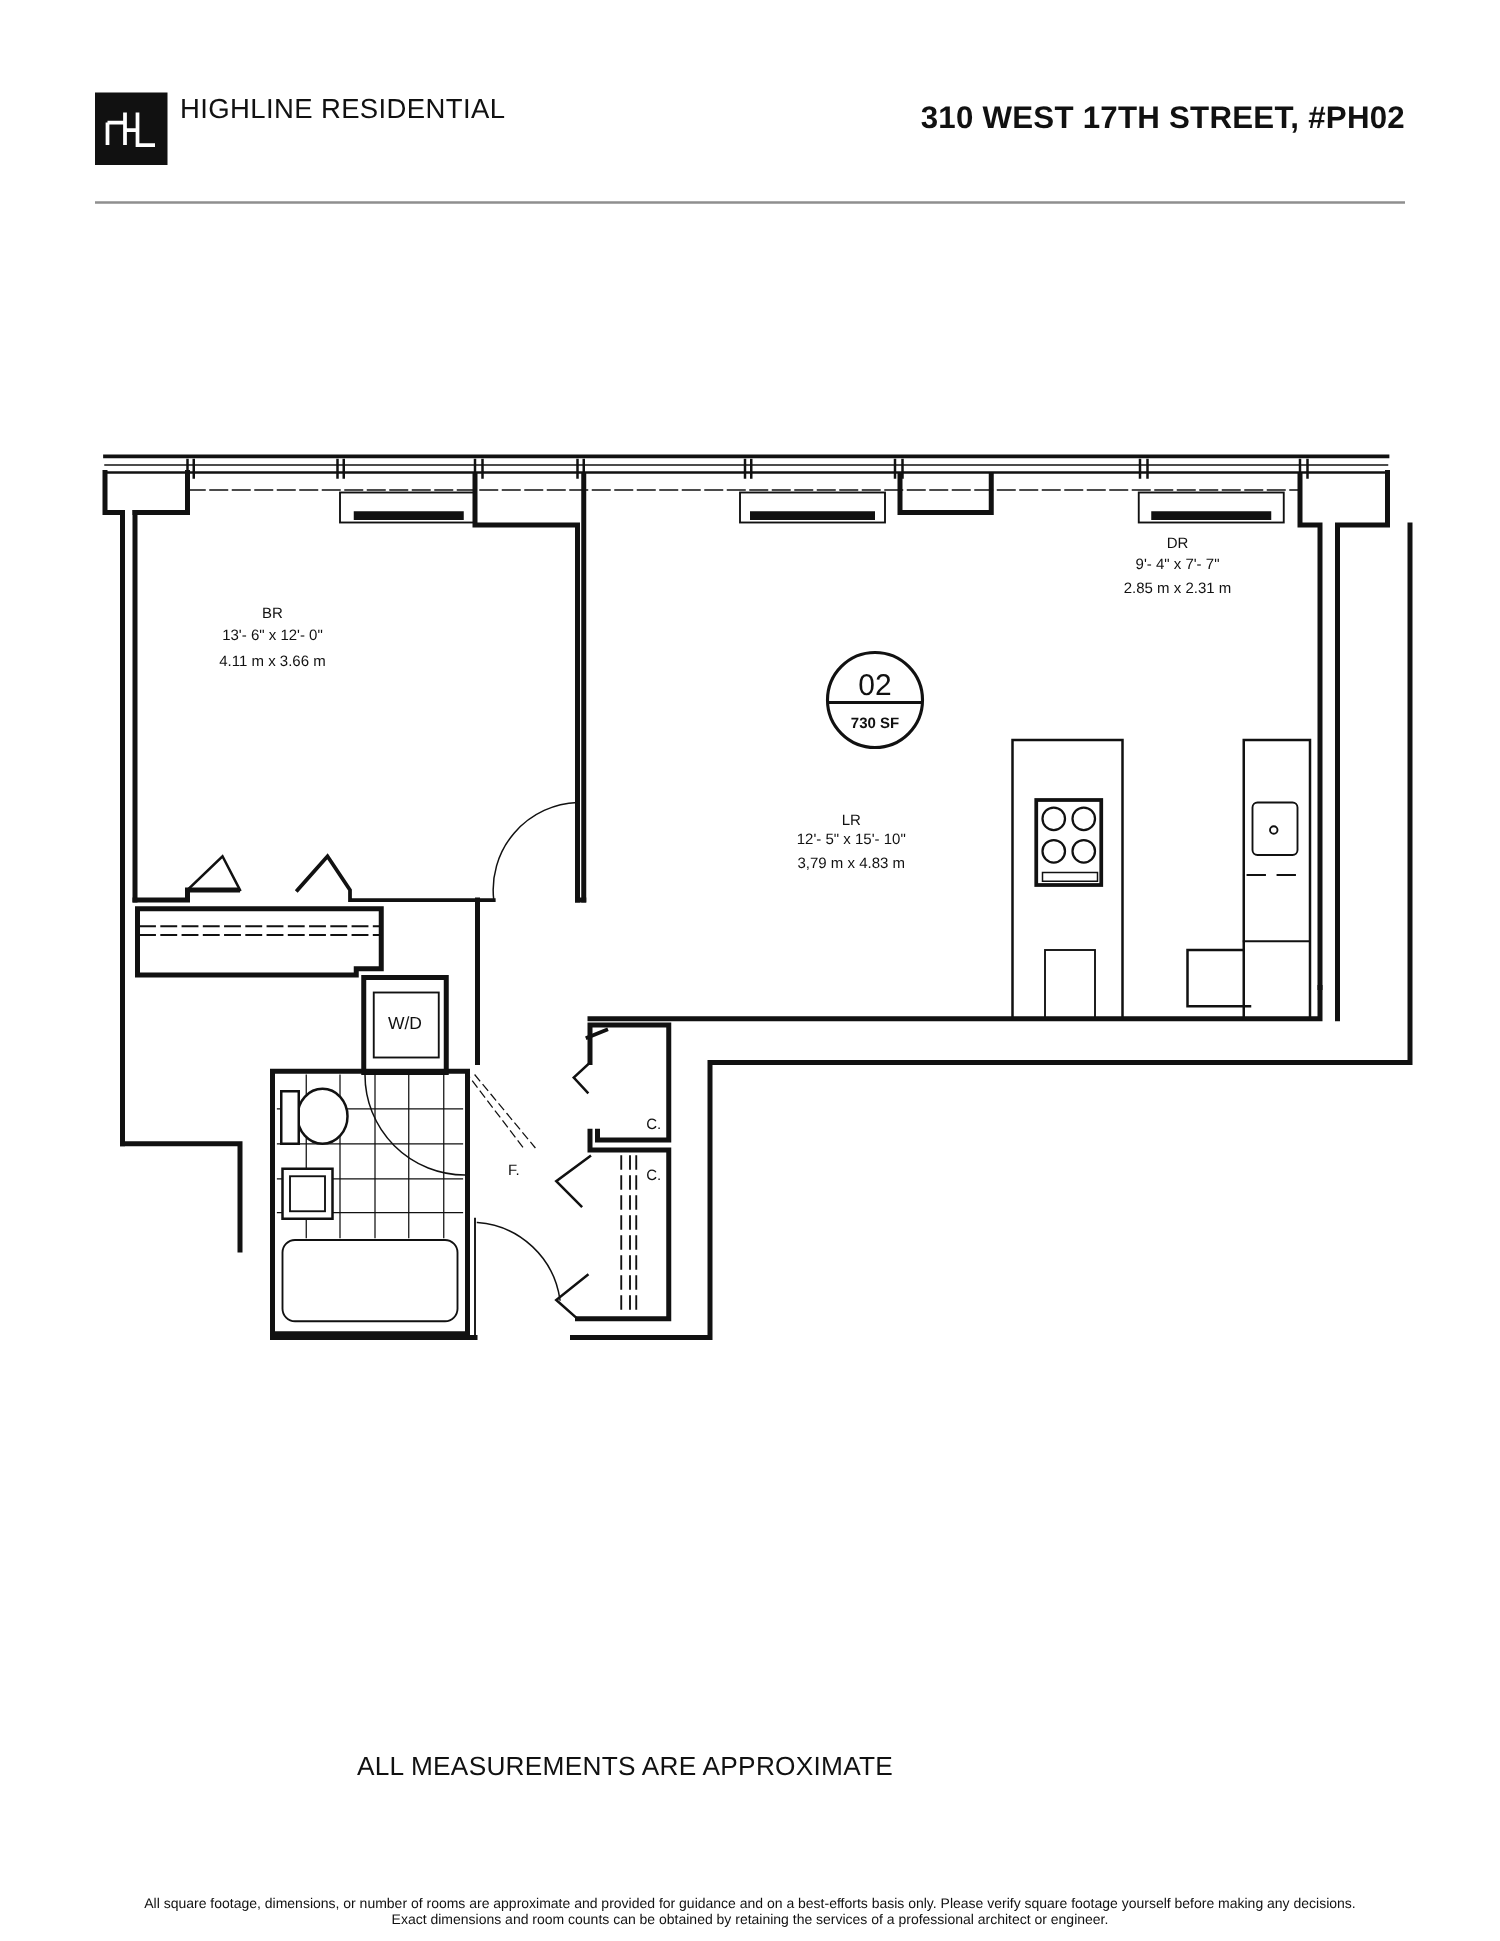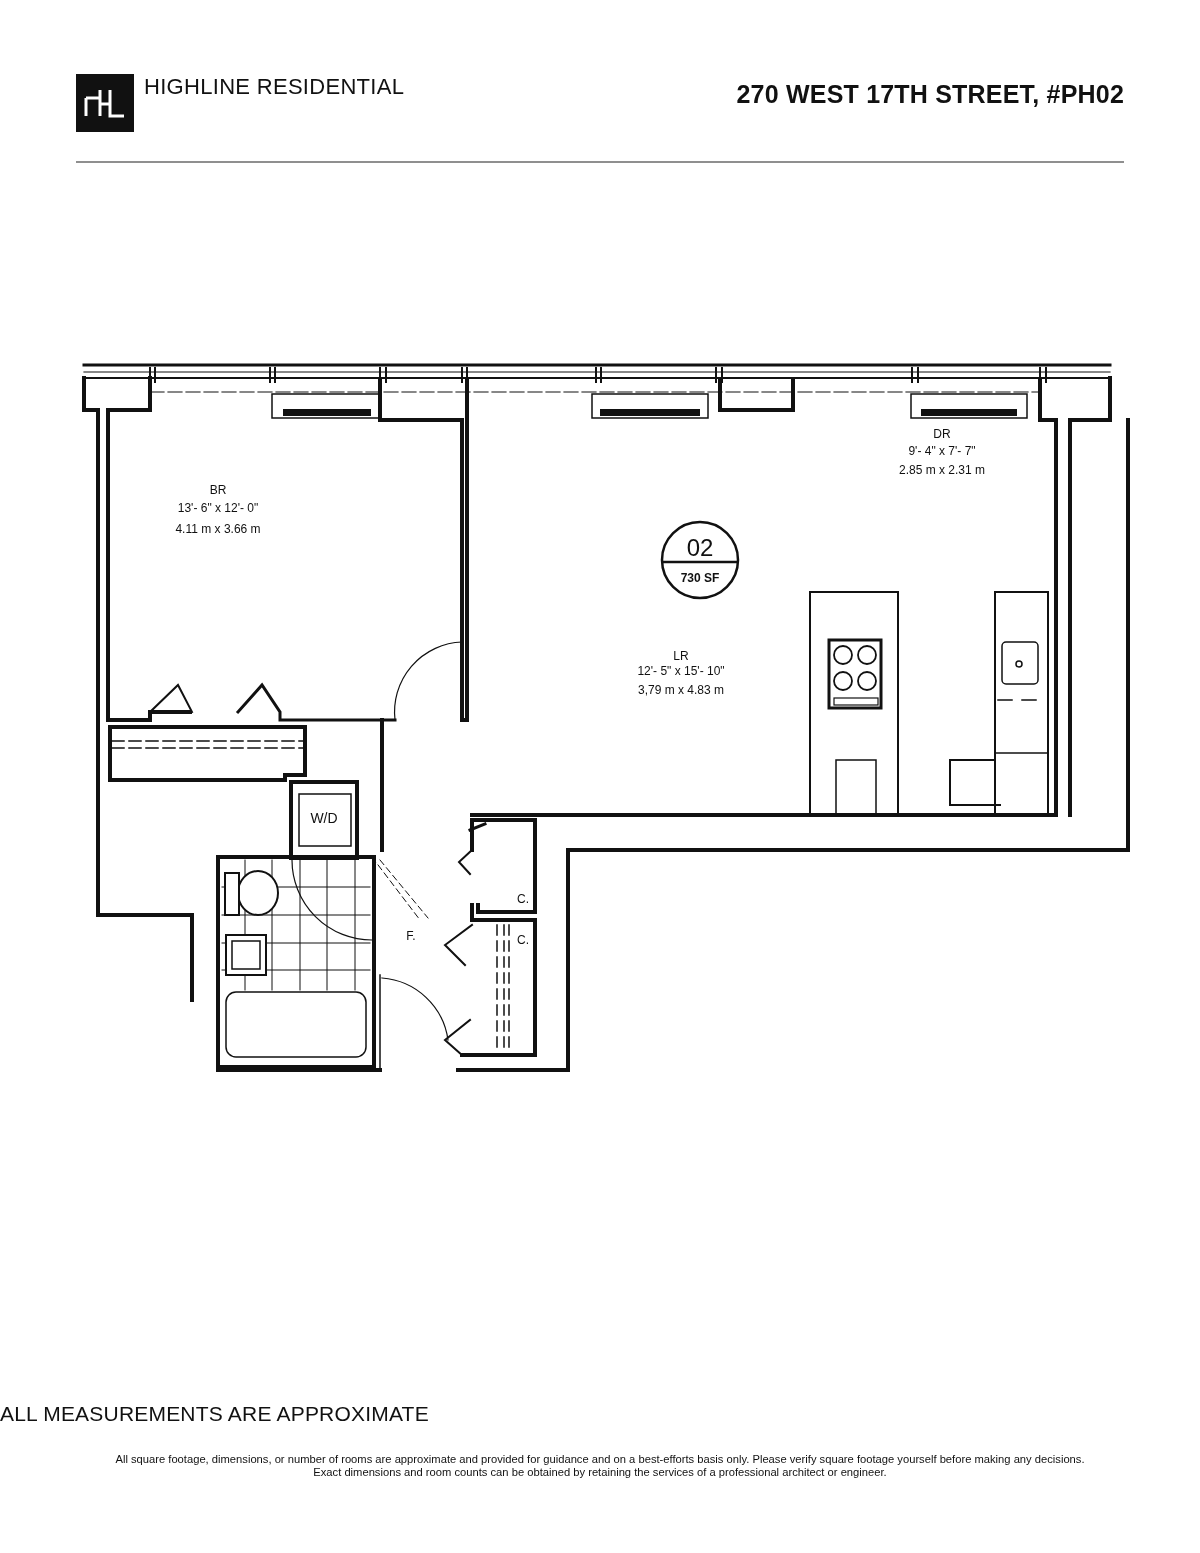"270 WEST 17TH STREET, #PH02" div.addr-title { text: 270 -> 310 }
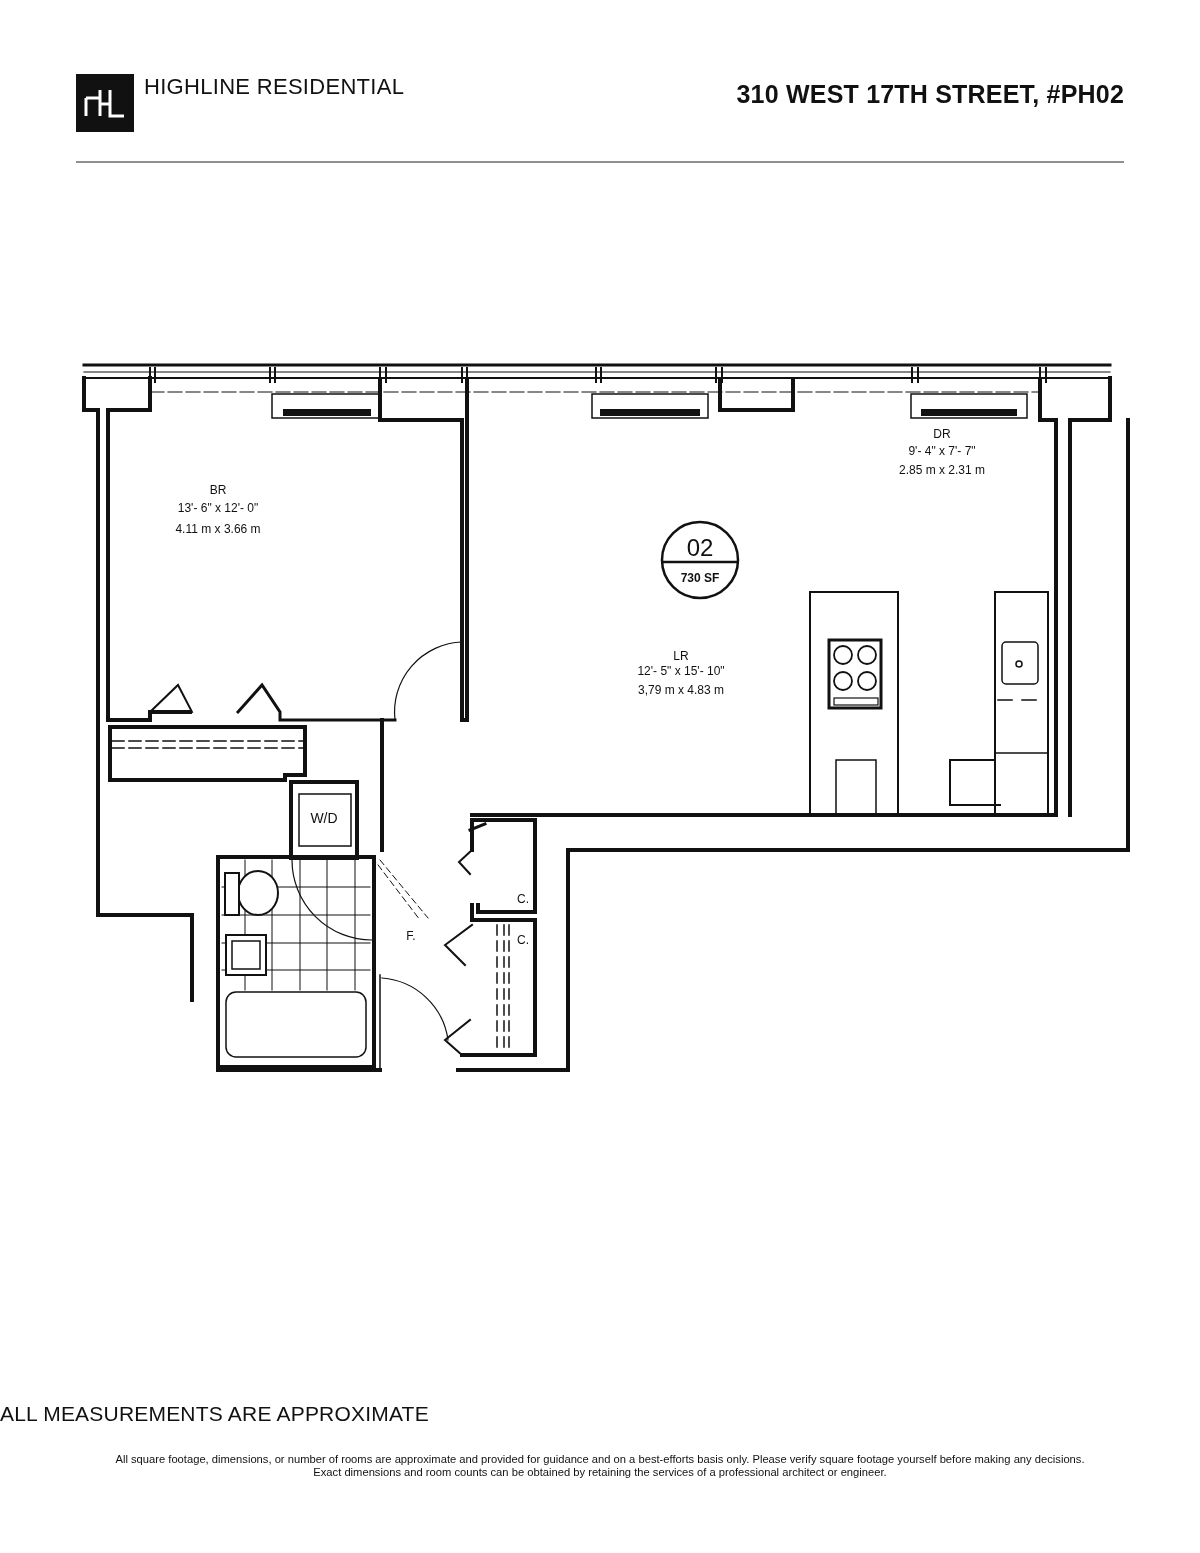"ALL MEASUREMENTS ARE APPROXIMATE" .notice { text-align: none -> center }
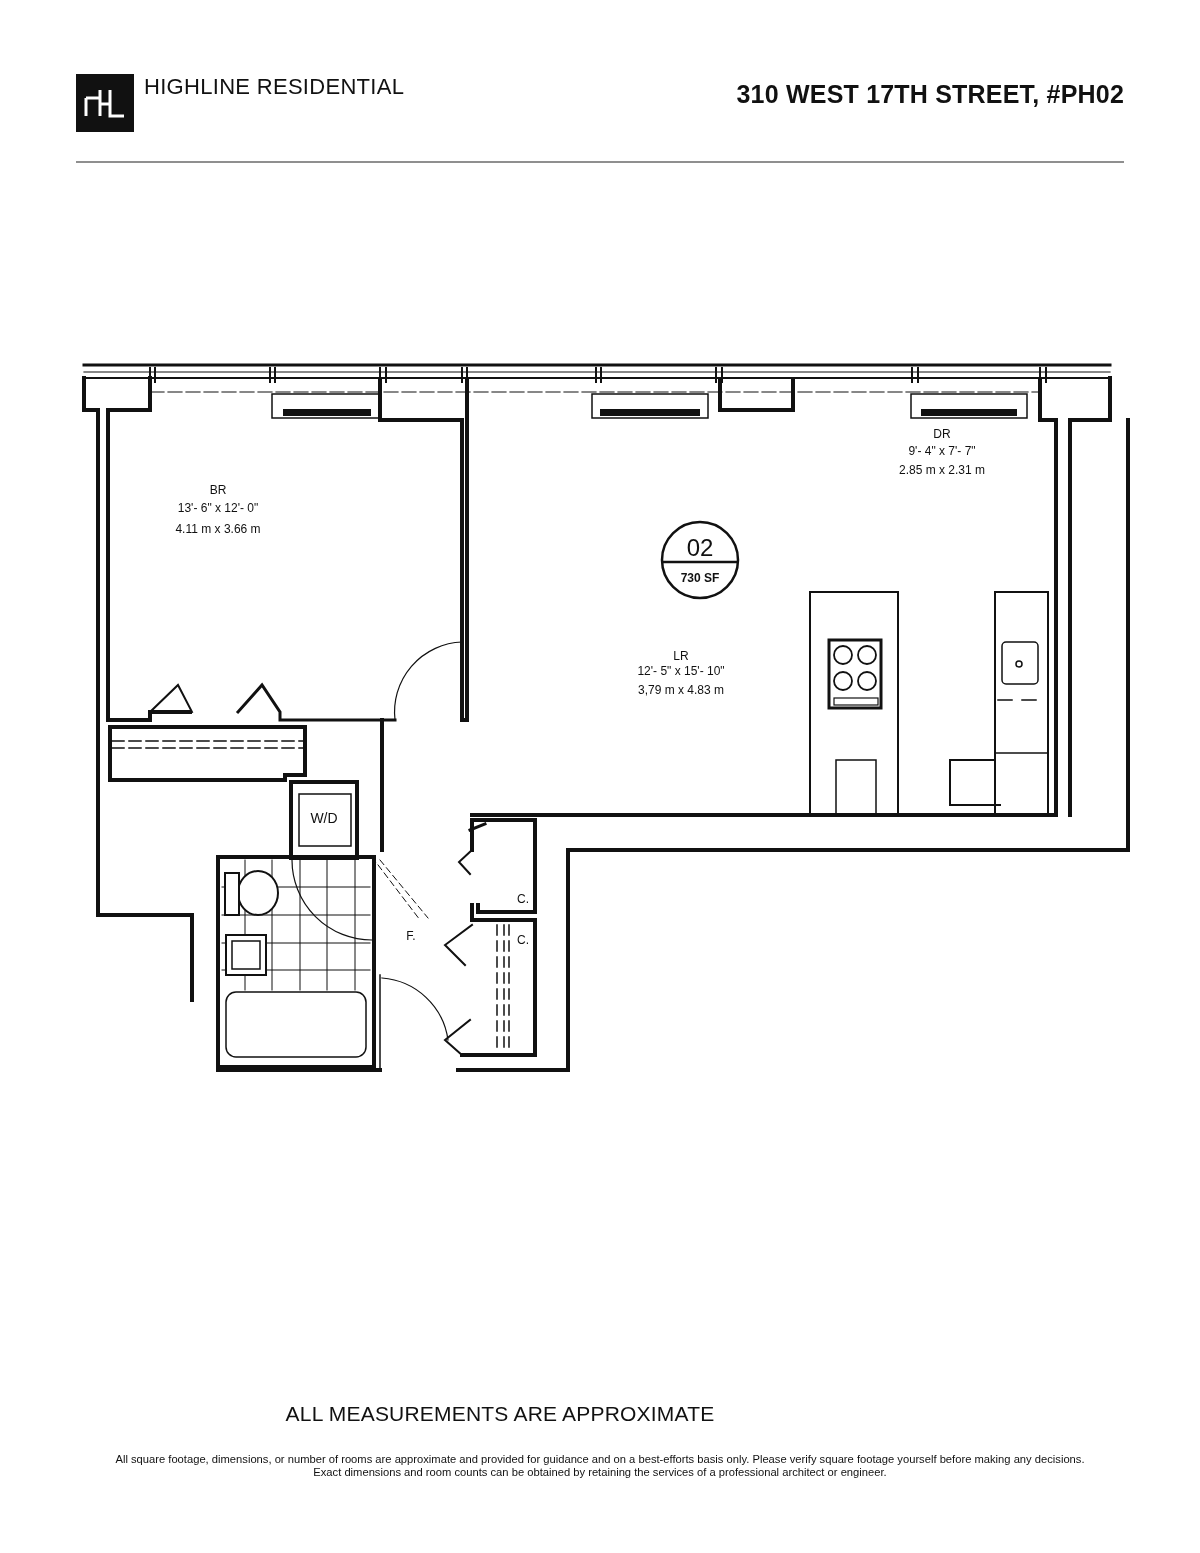"All square footage, dimensions, or" .disclaimer { top: 1453px -> 1517px }
